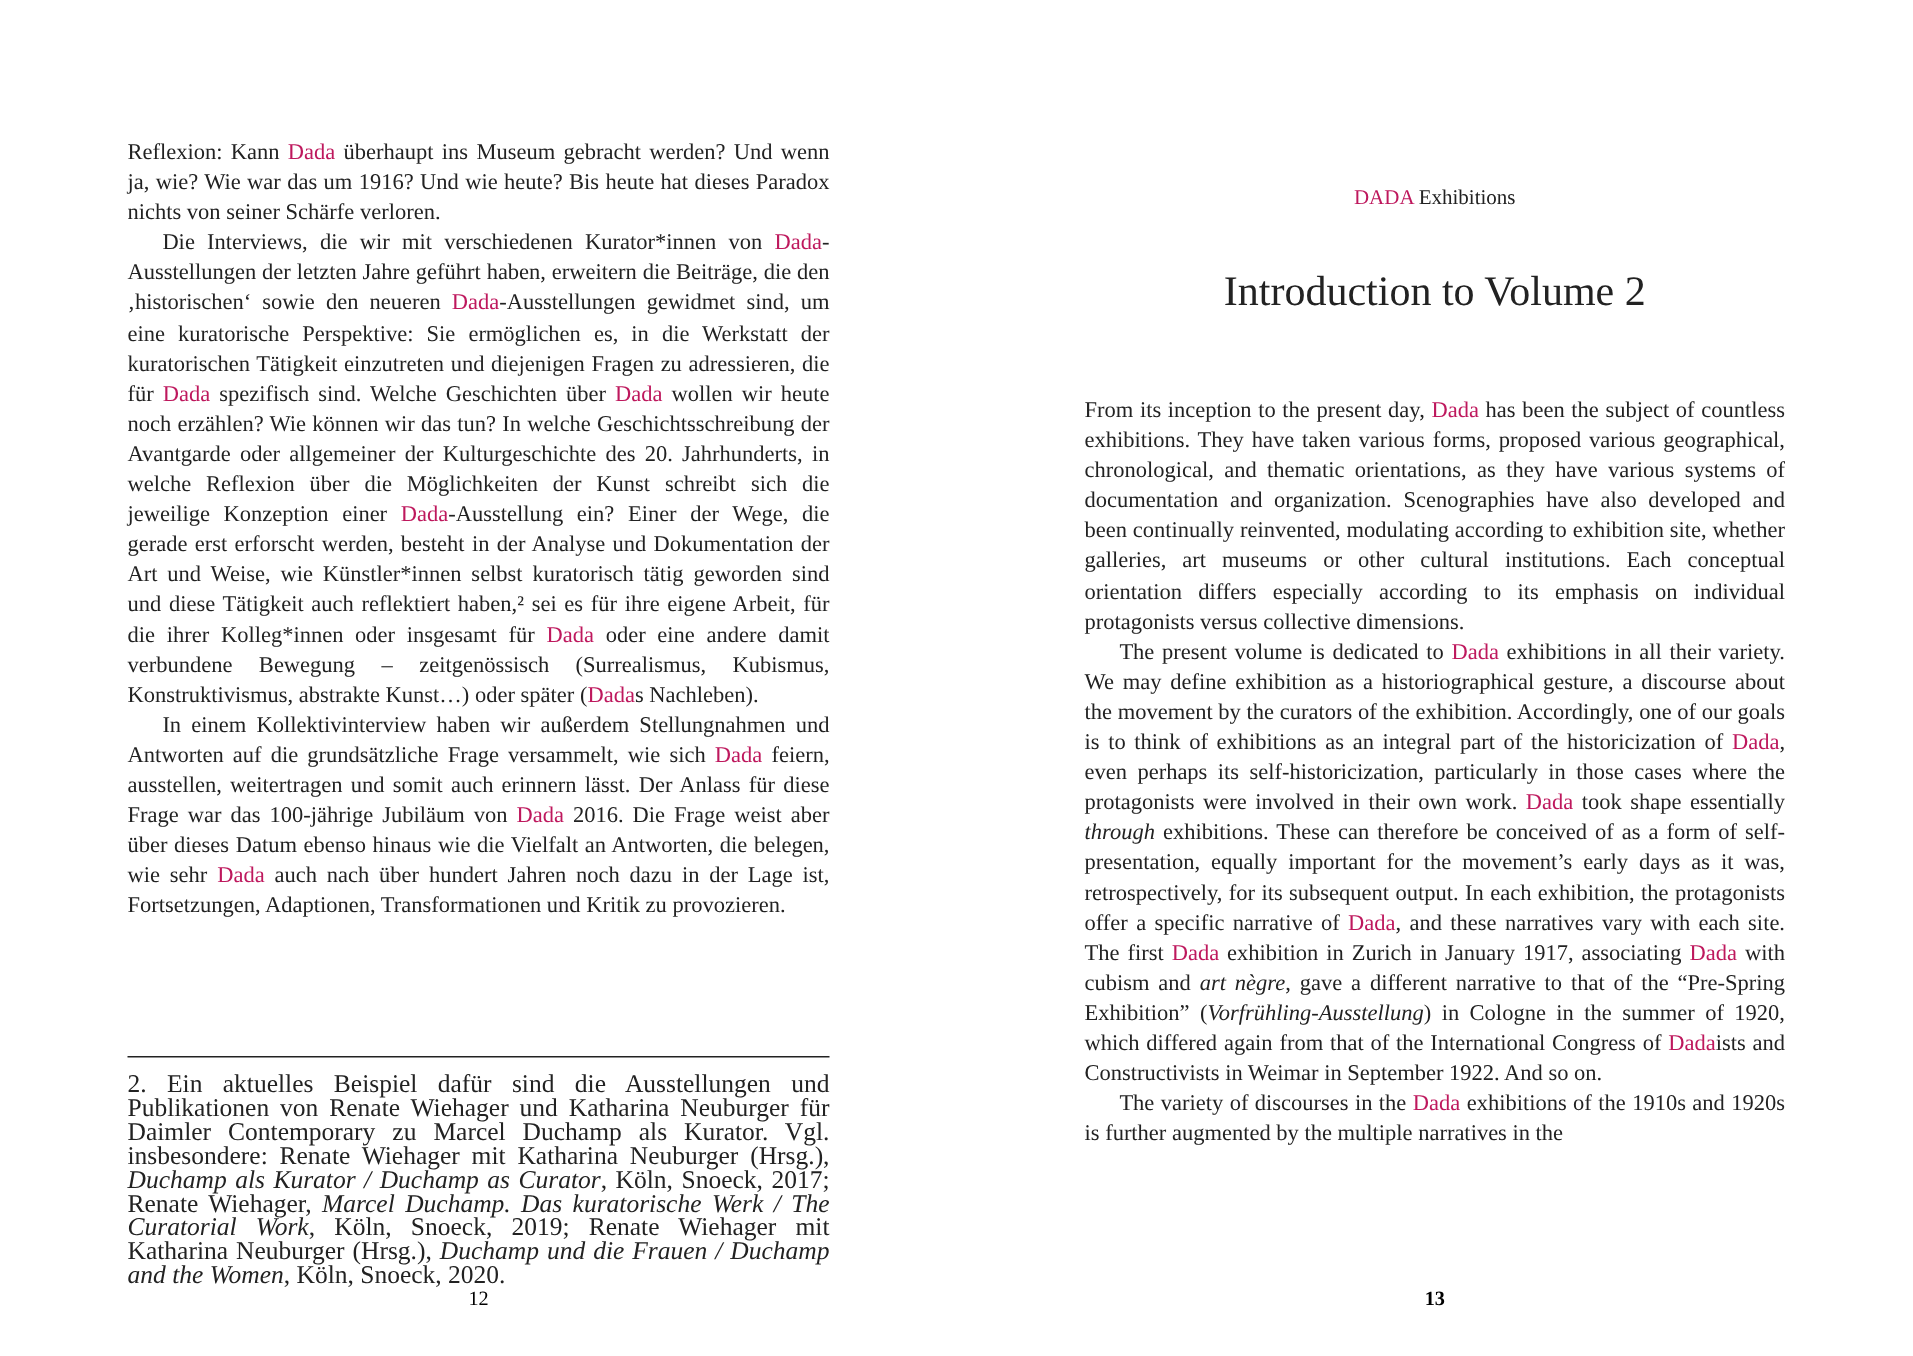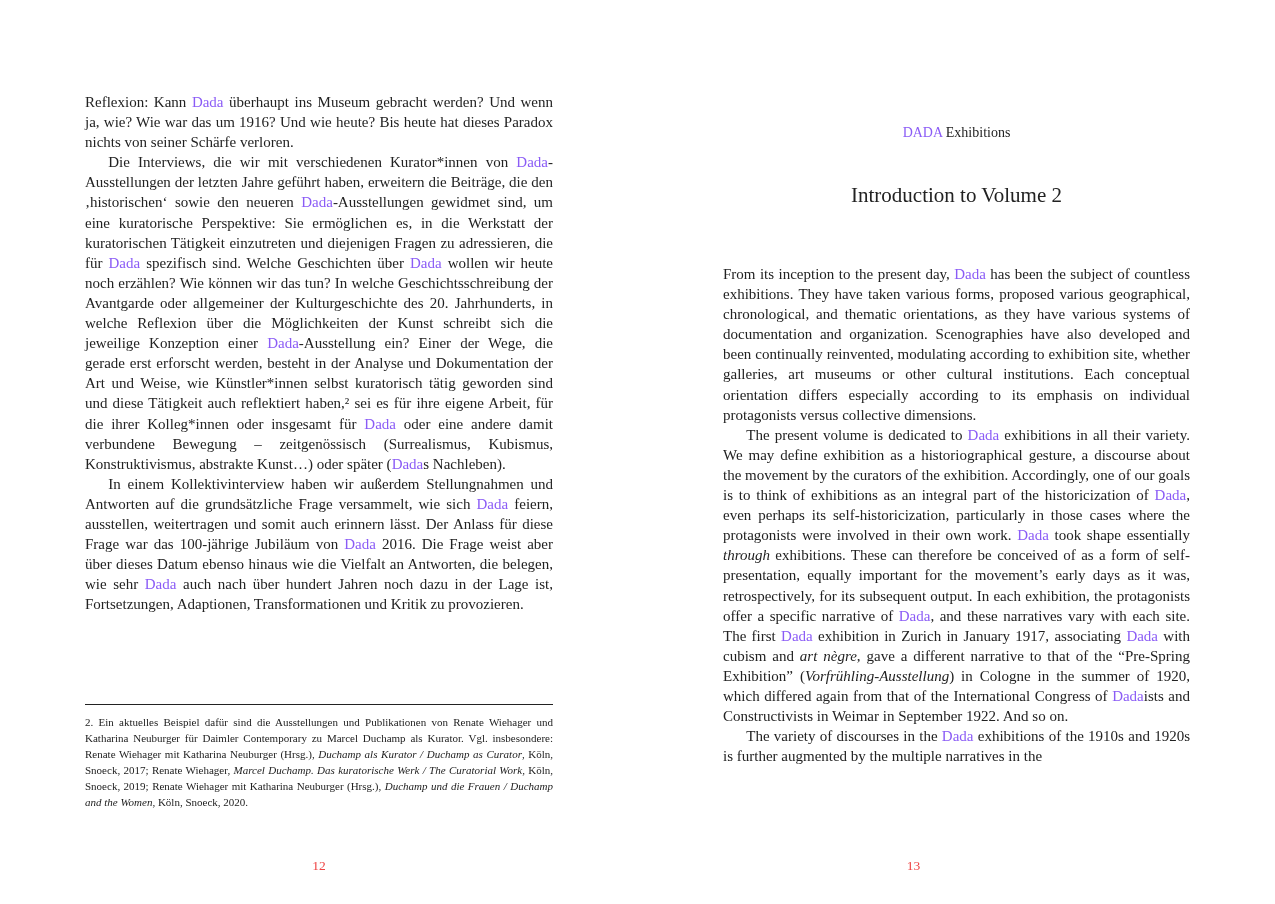"Dada" .accent { color: #8b5cf6 -> #be185d }
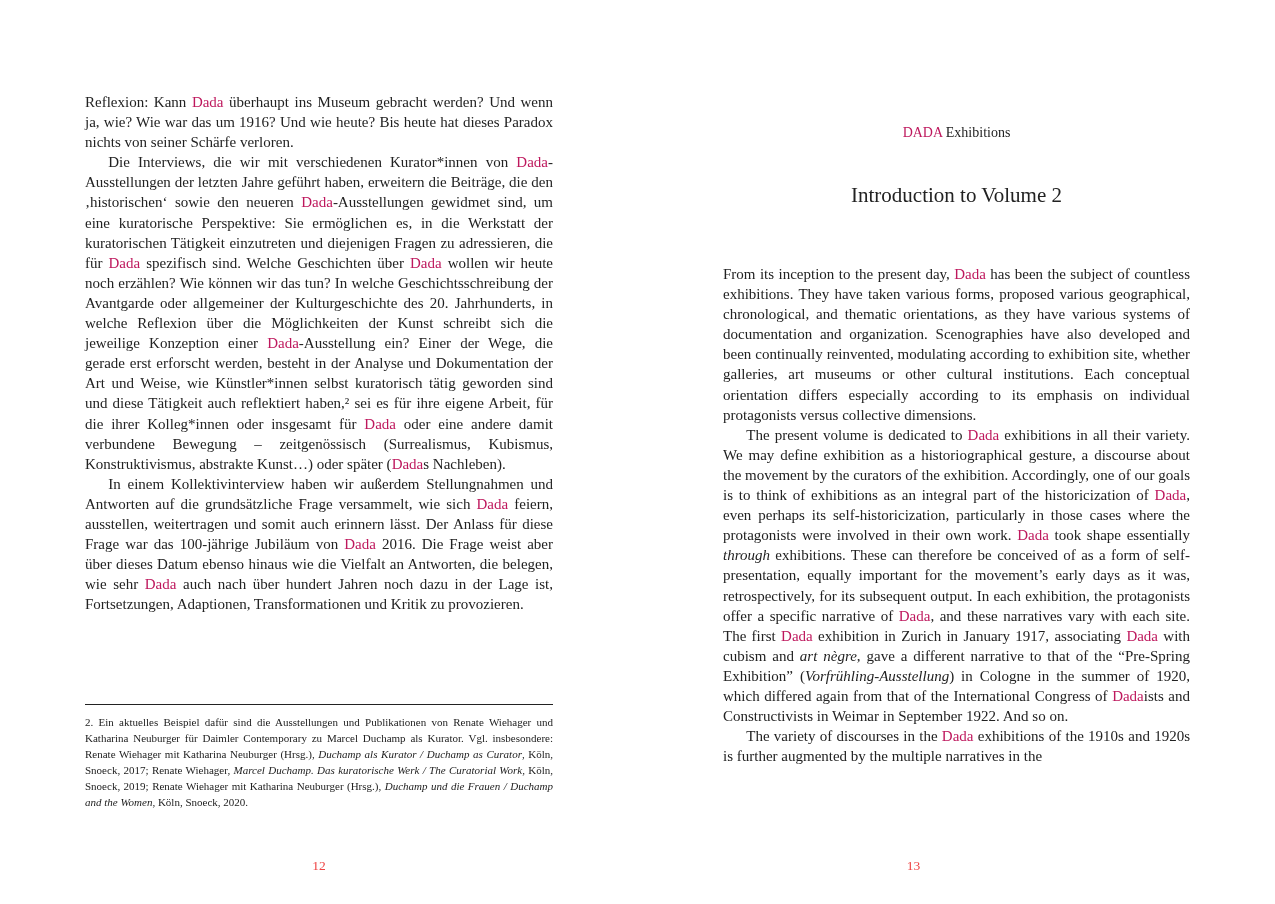"Introduction to Volume 2" .chapter-subtitle { font-size: 21px -> 28px }
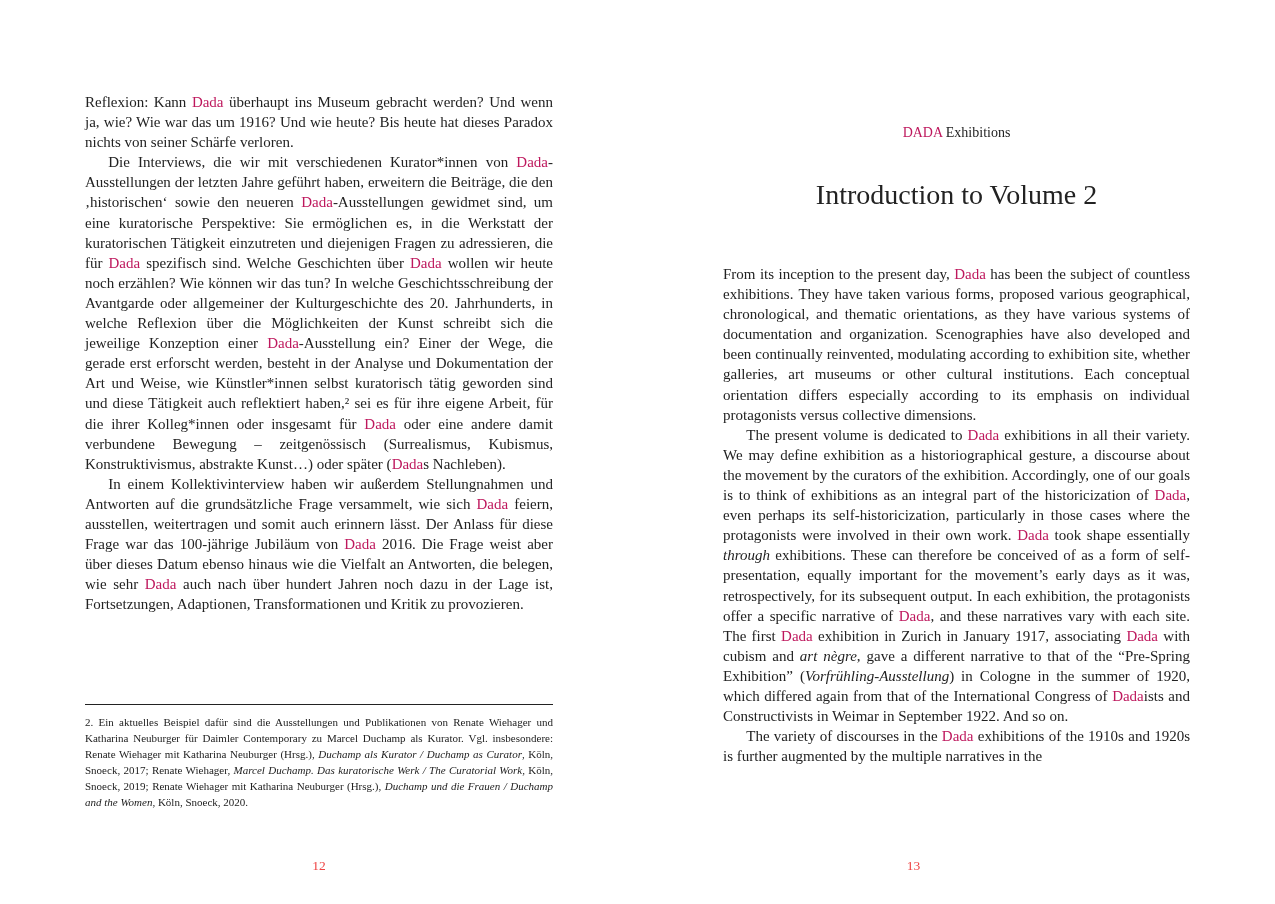"2. Ein aktuelles Beispiel dafür" .footnote-text { font-size: 11px -> 17px }
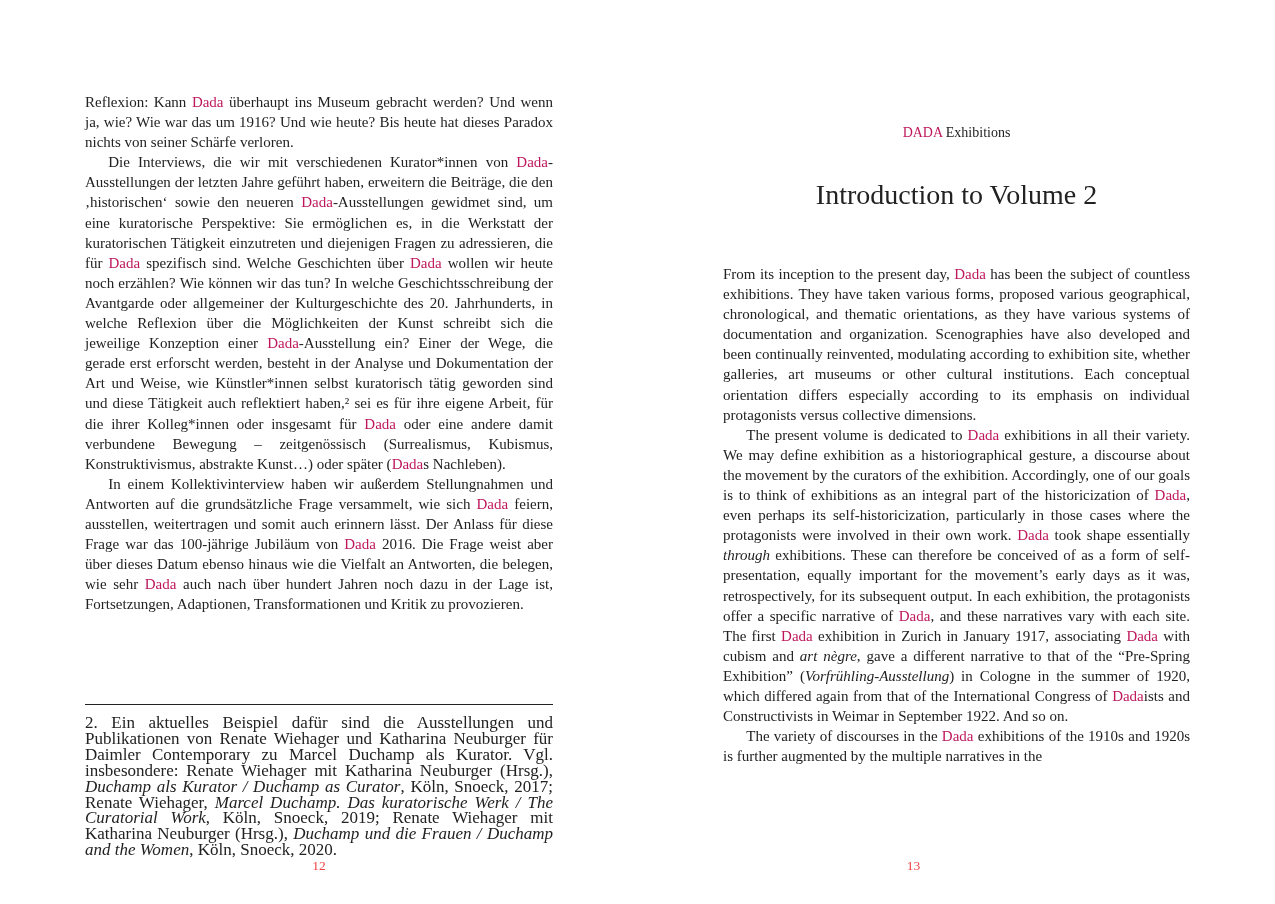"12" .page-number { color: #ef4444 -> #000000 }
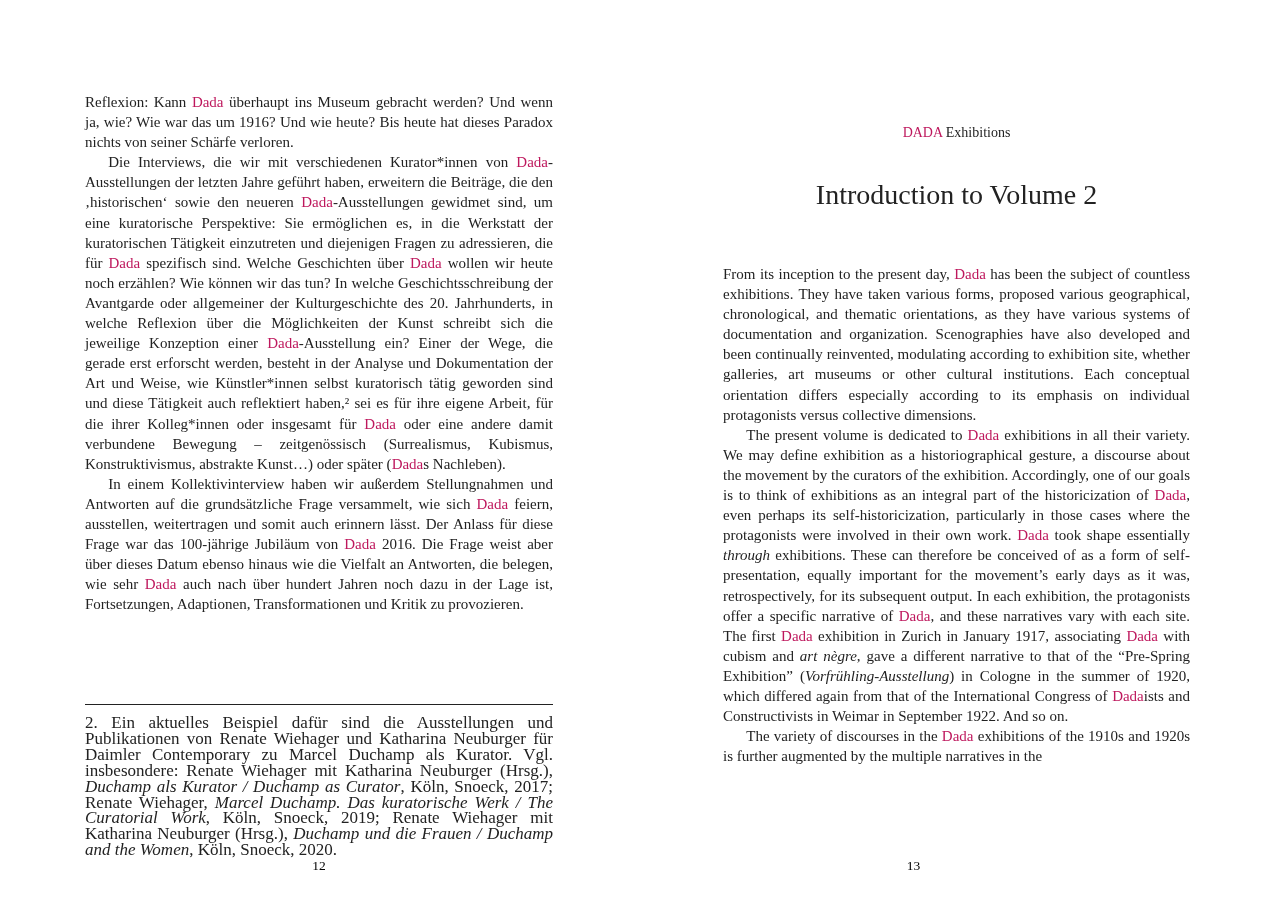"13" .page-number.right { font-weight: none -> bold; left: 680px -> 723px }
